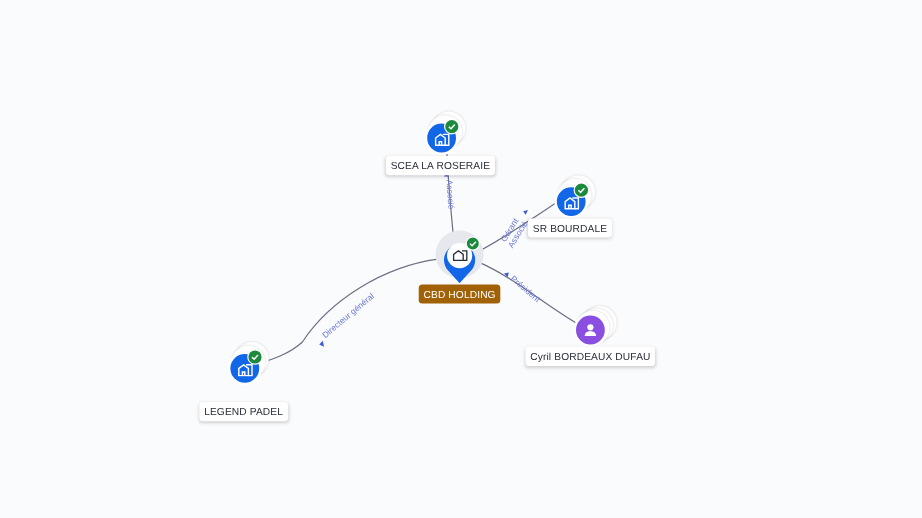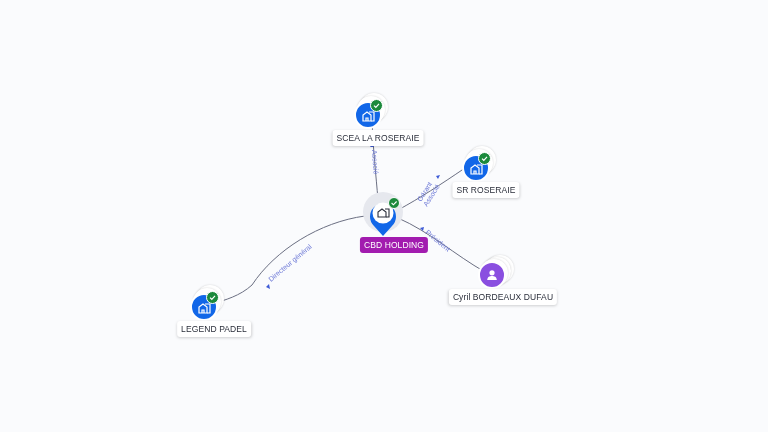"SCEA LA ROSERAIE" .node-label { margin-left: 11px -> none }
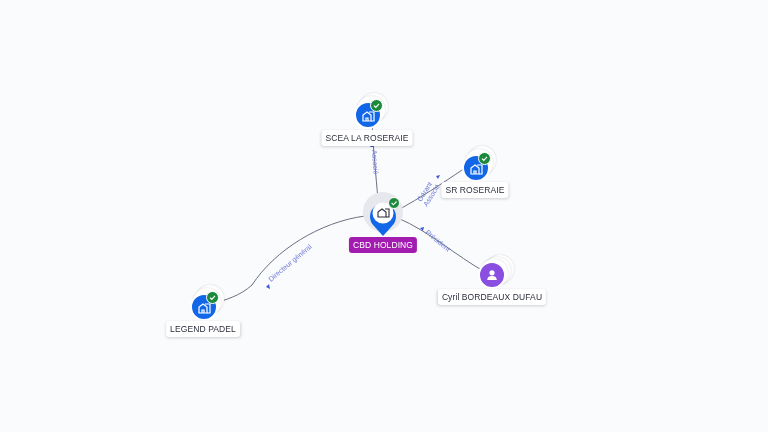"SR ROSERAIE" div.node-label { text: ROSERAIE -> BOURDALE }
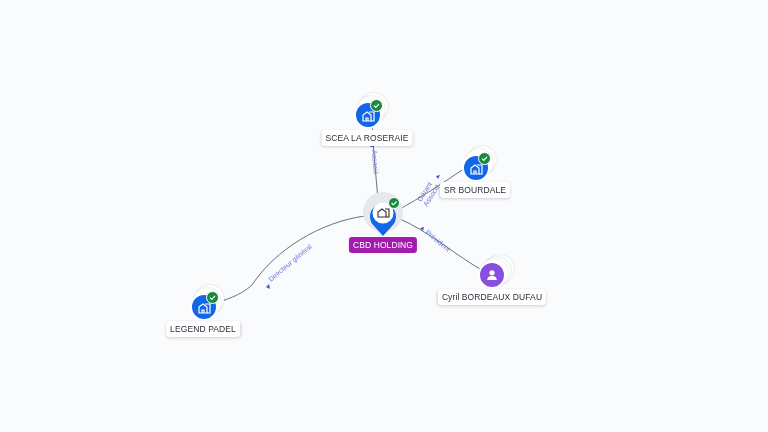"CBD HOLDING" .node-label.main { background: #a21caf -> #a16207 }
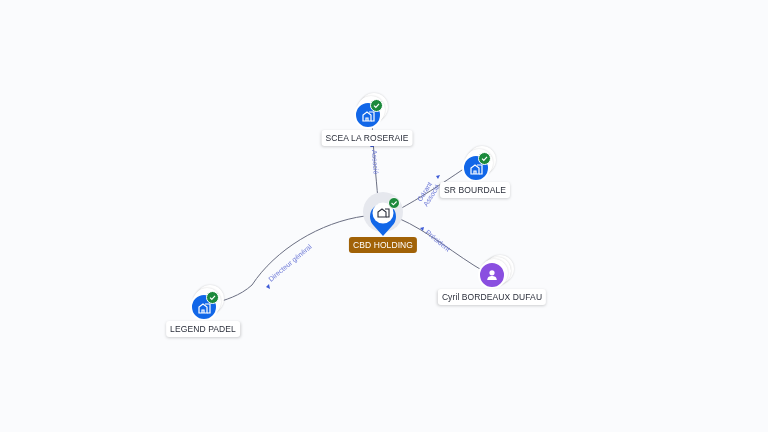"LEGEND PADEL" div.node-label { top: 321px -> 335px }
